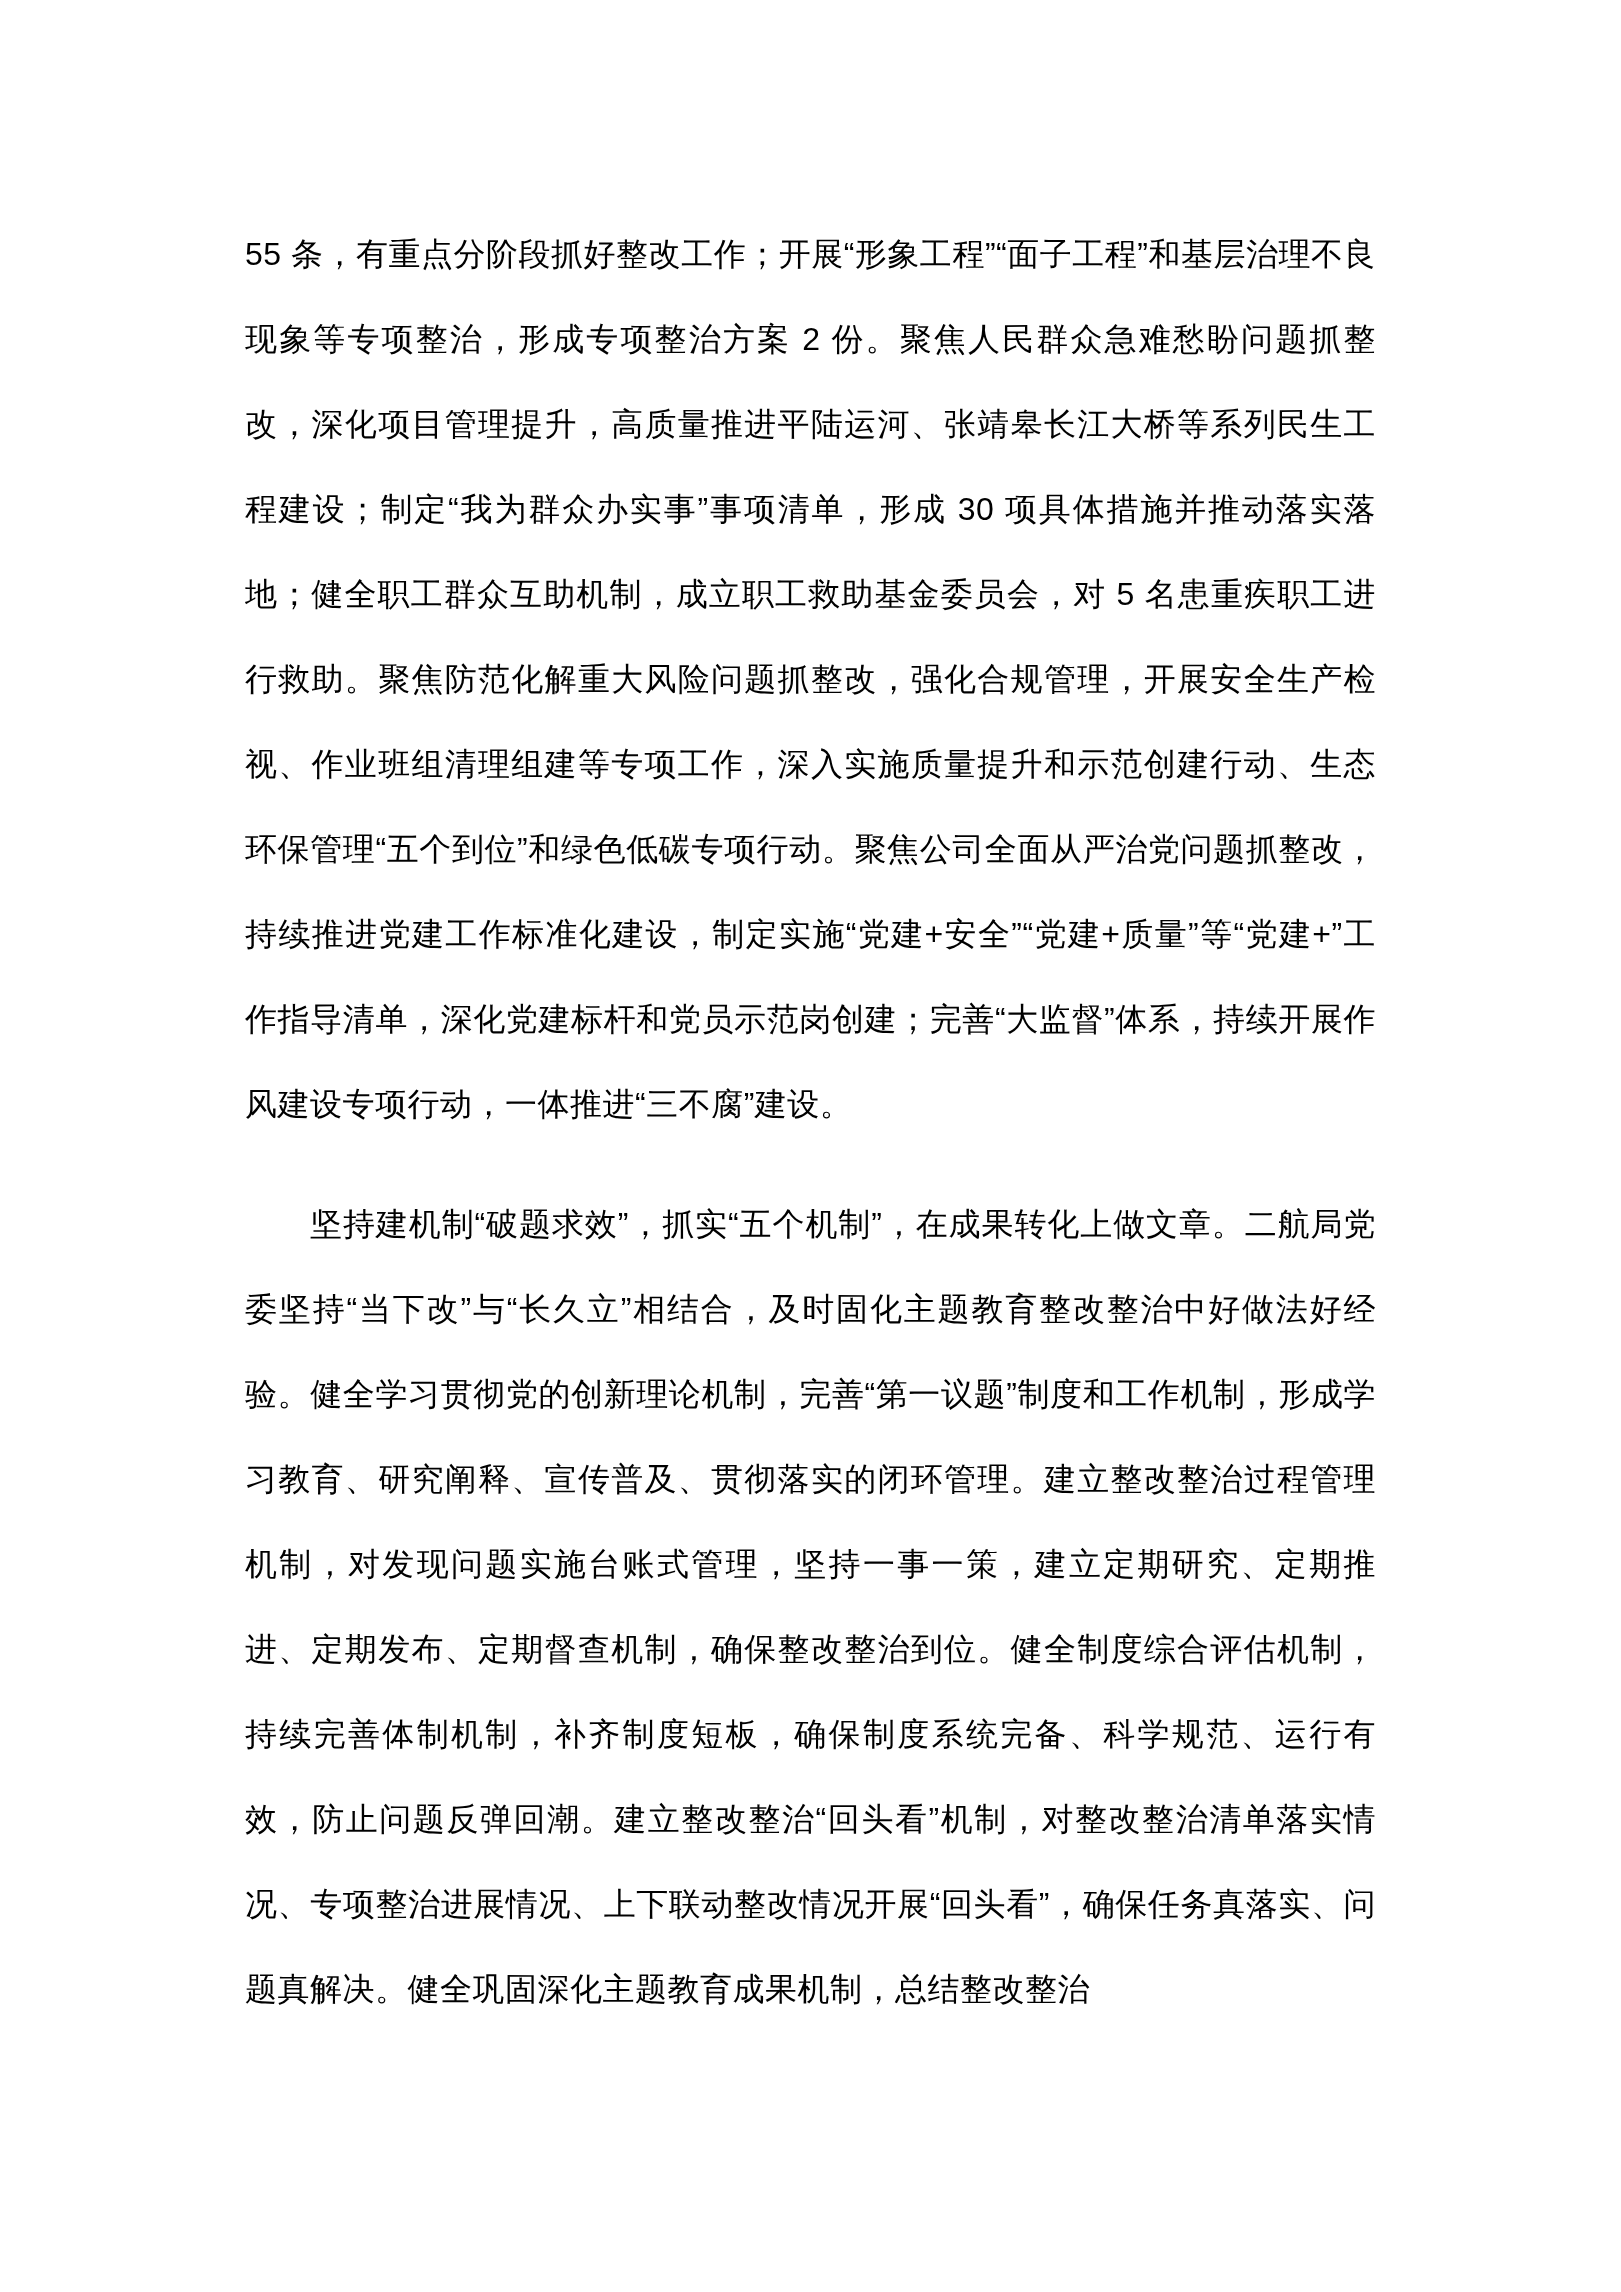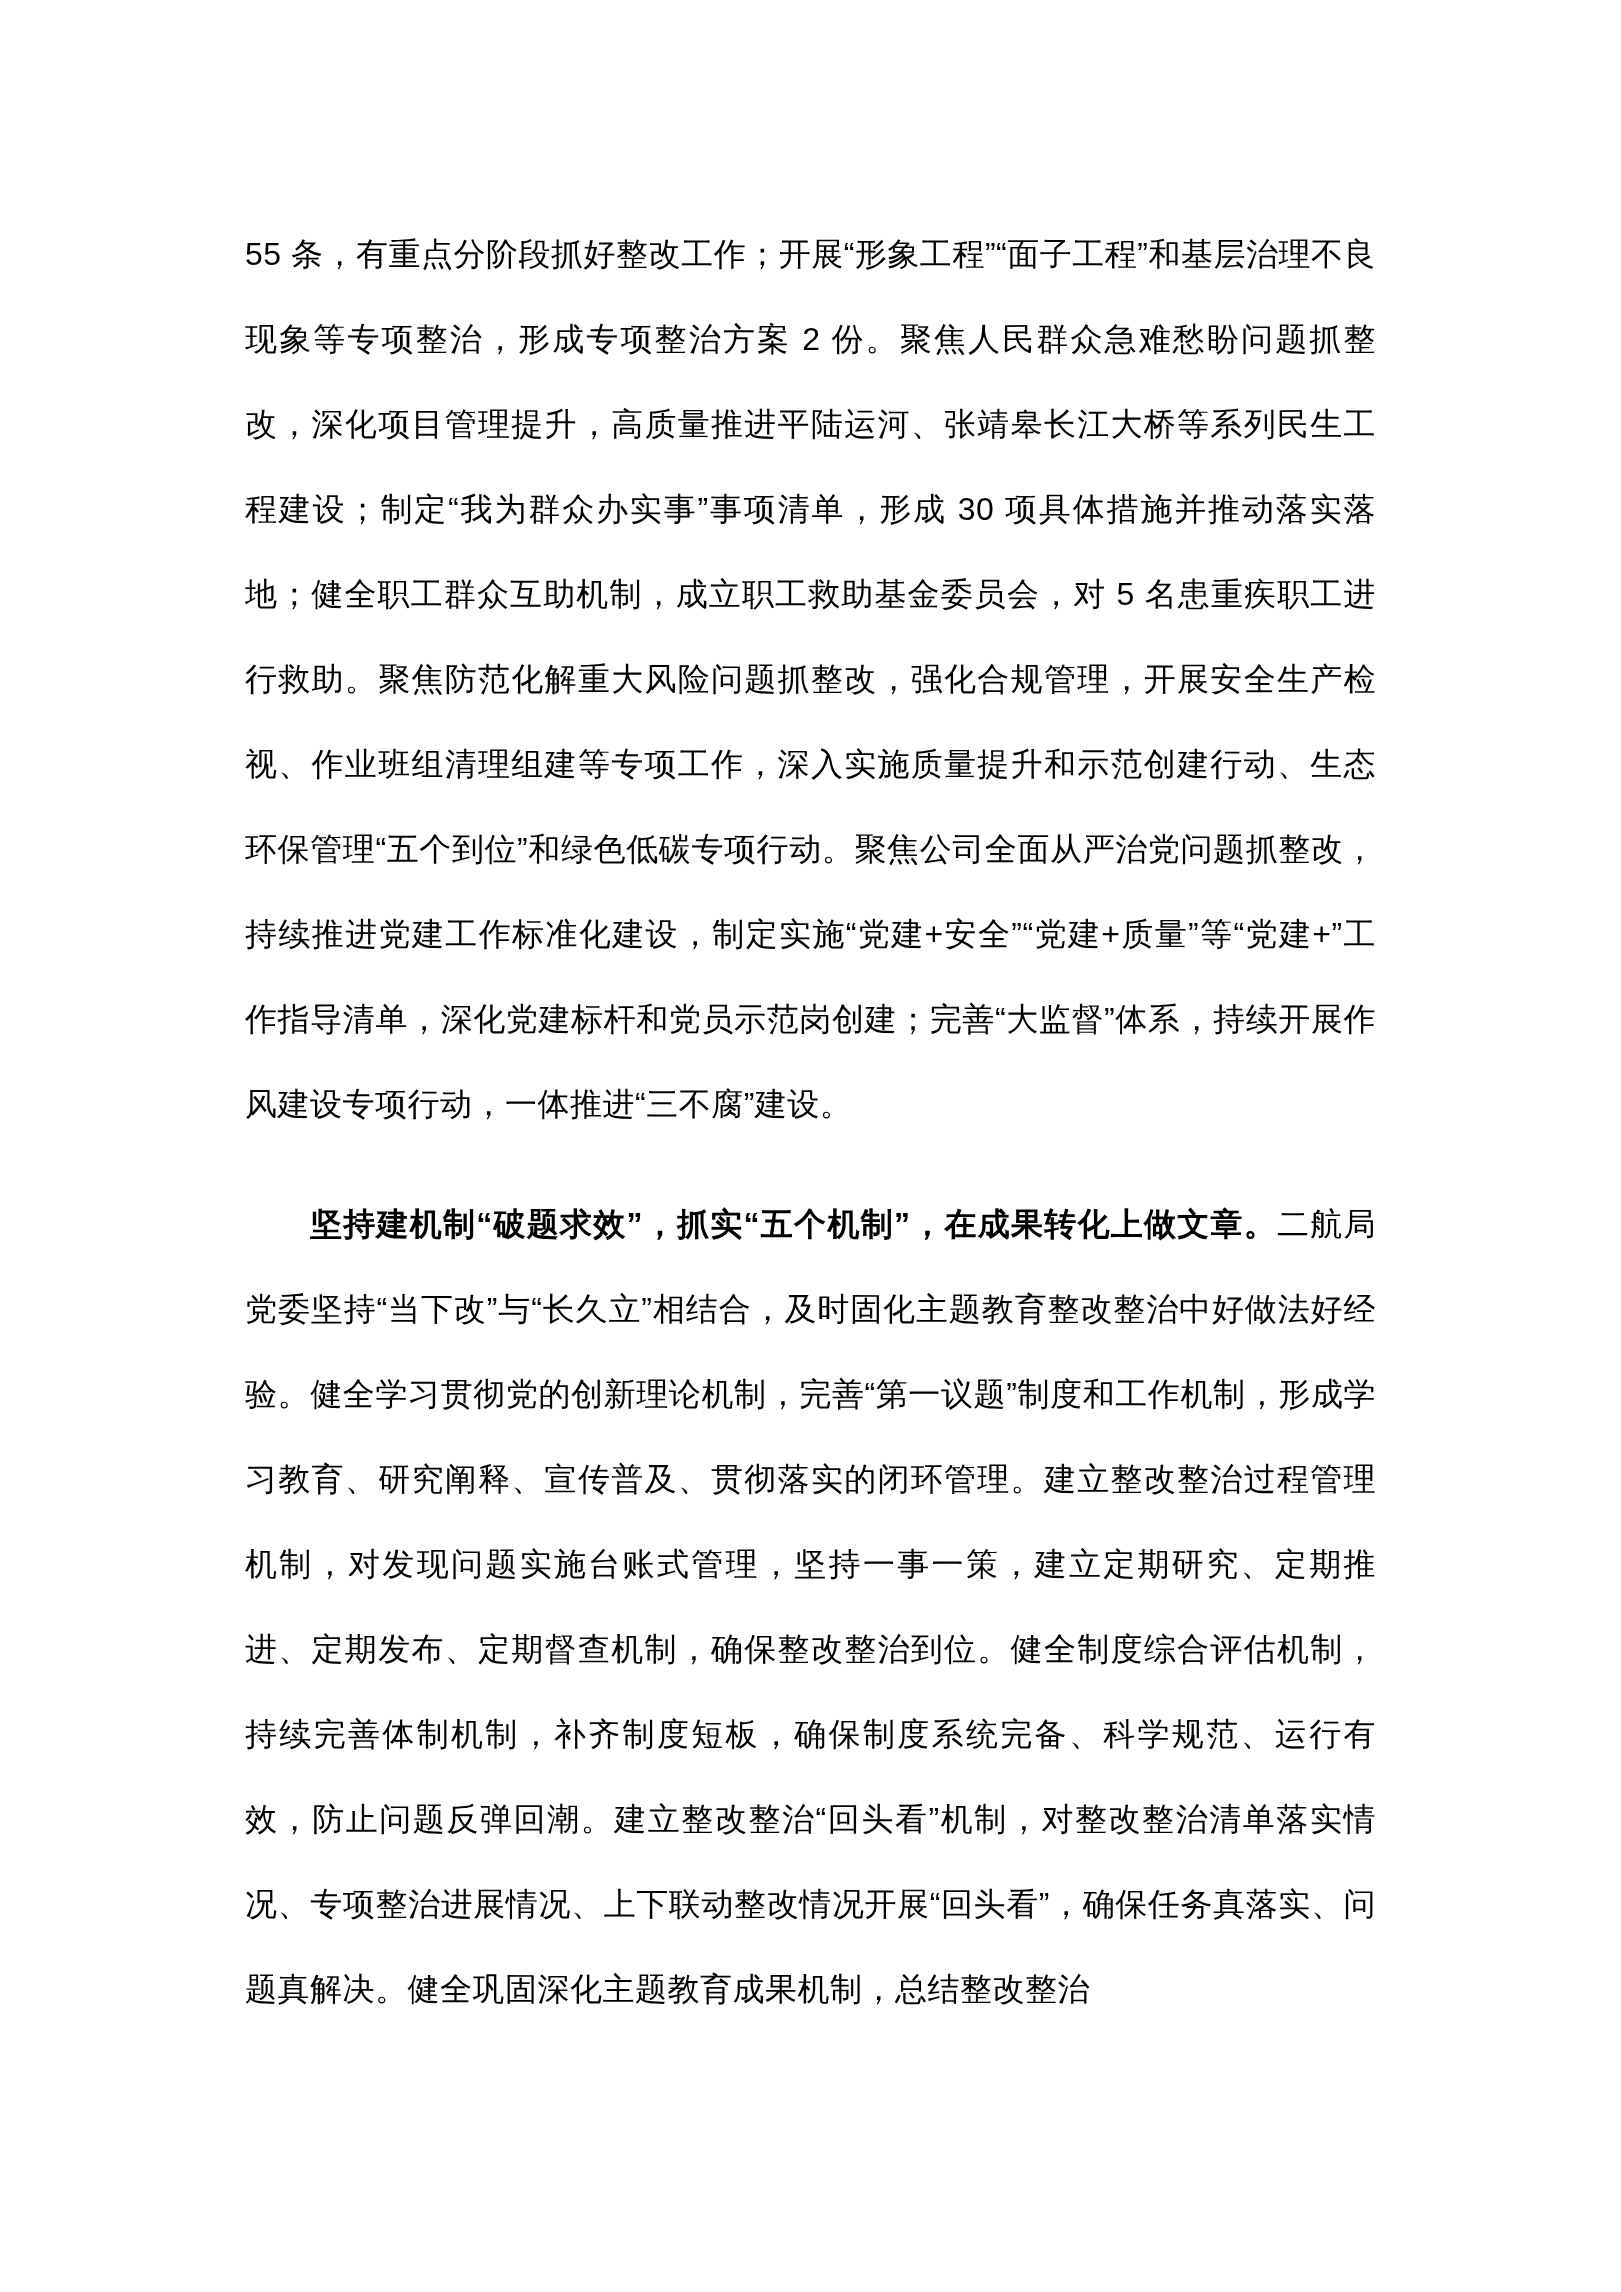"坚持建机制“破题求效”，抓实“五个机制”，在成果转化上做文章。" .lead-bold { font-weight: 700 -> 400 }
